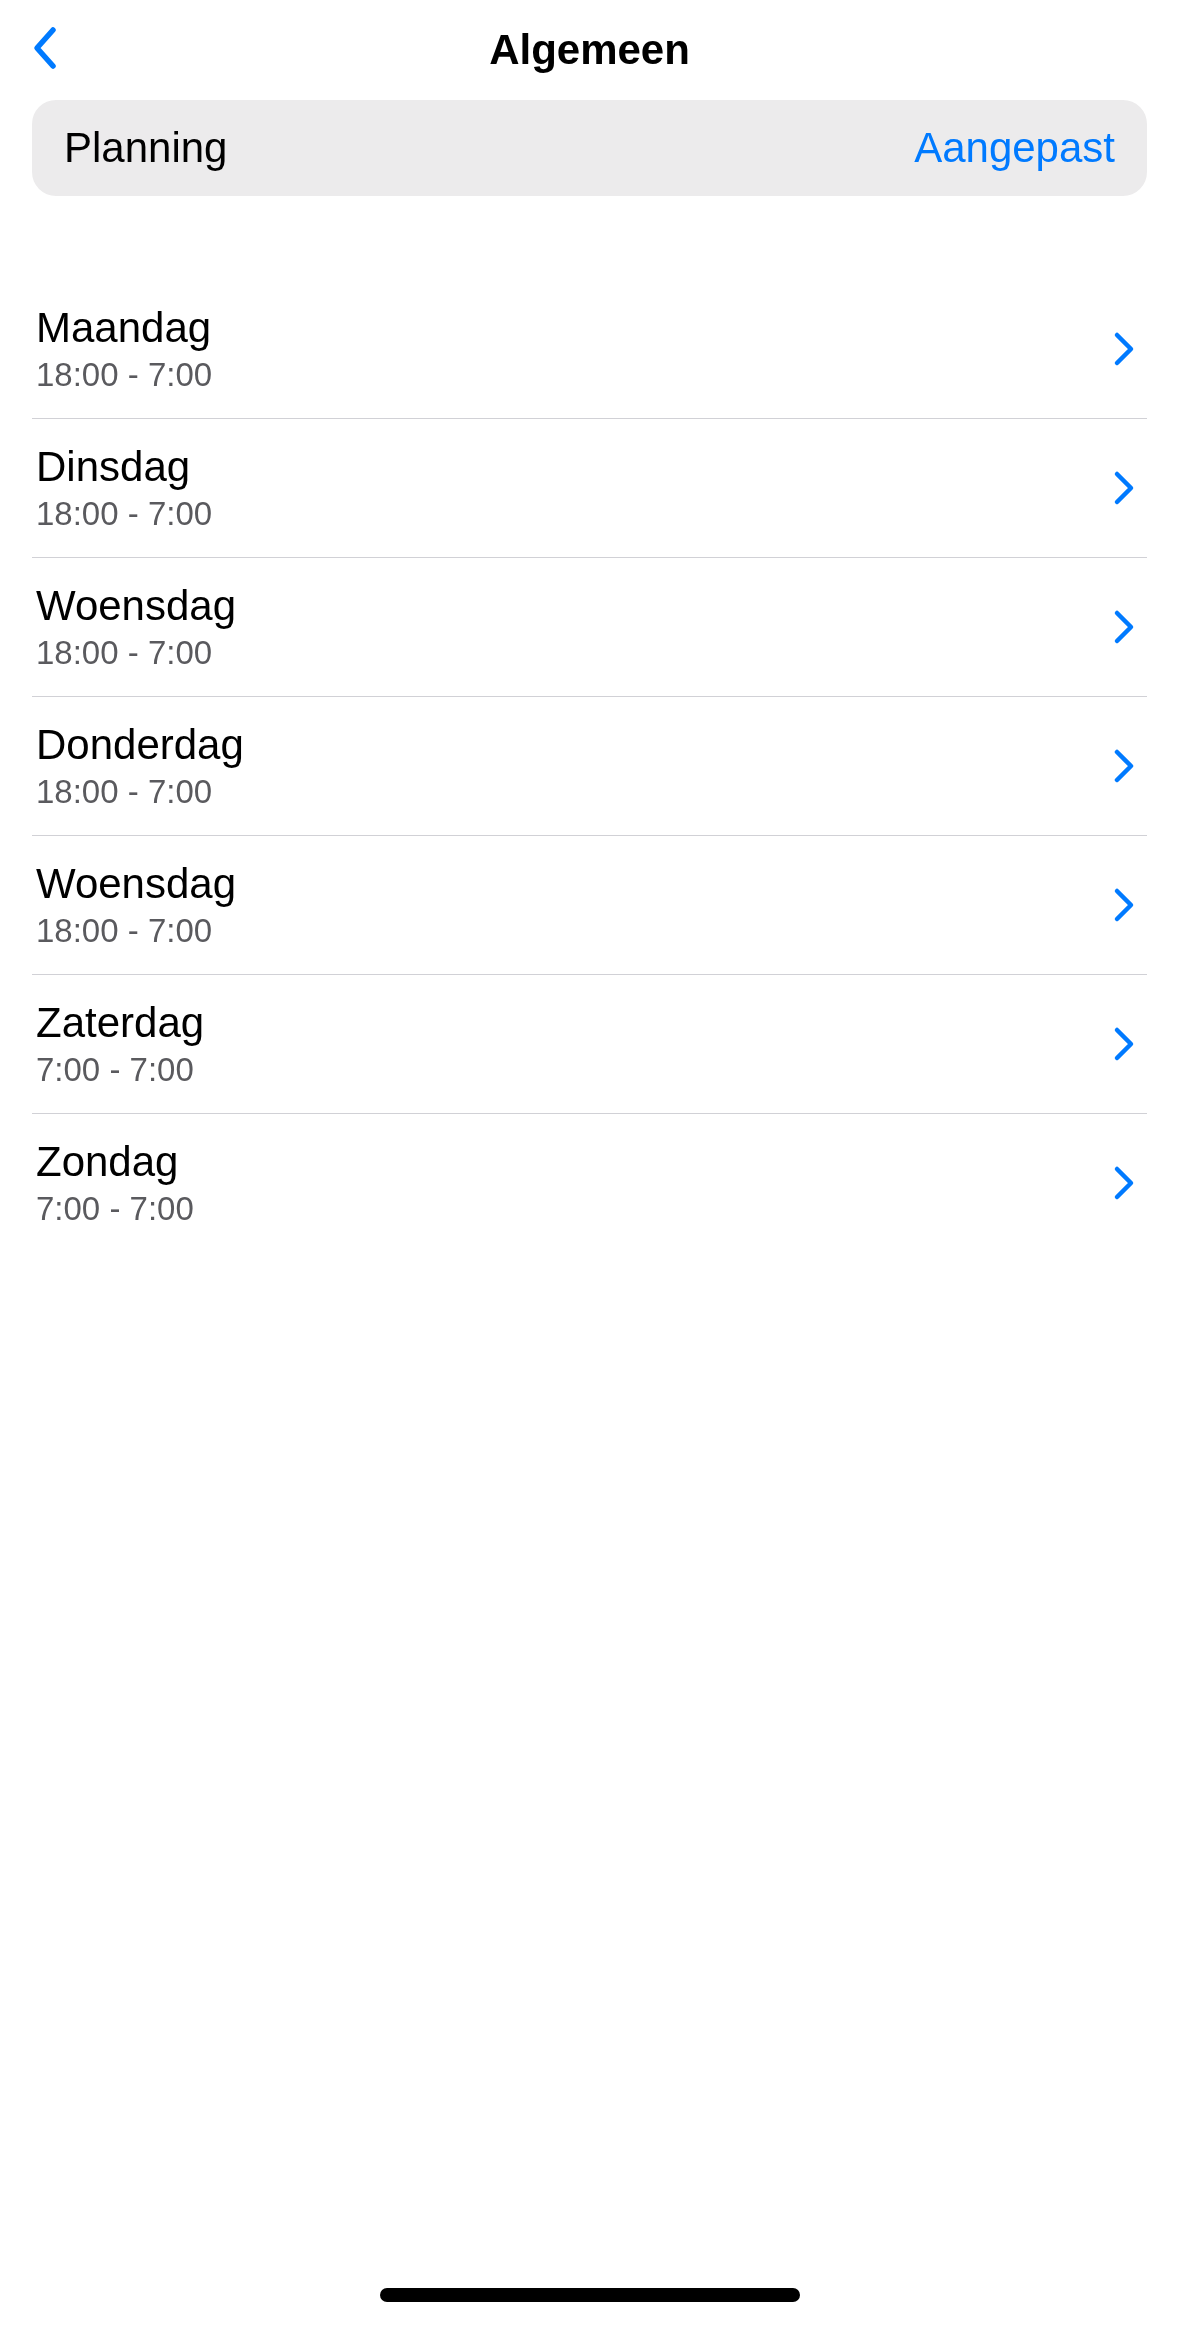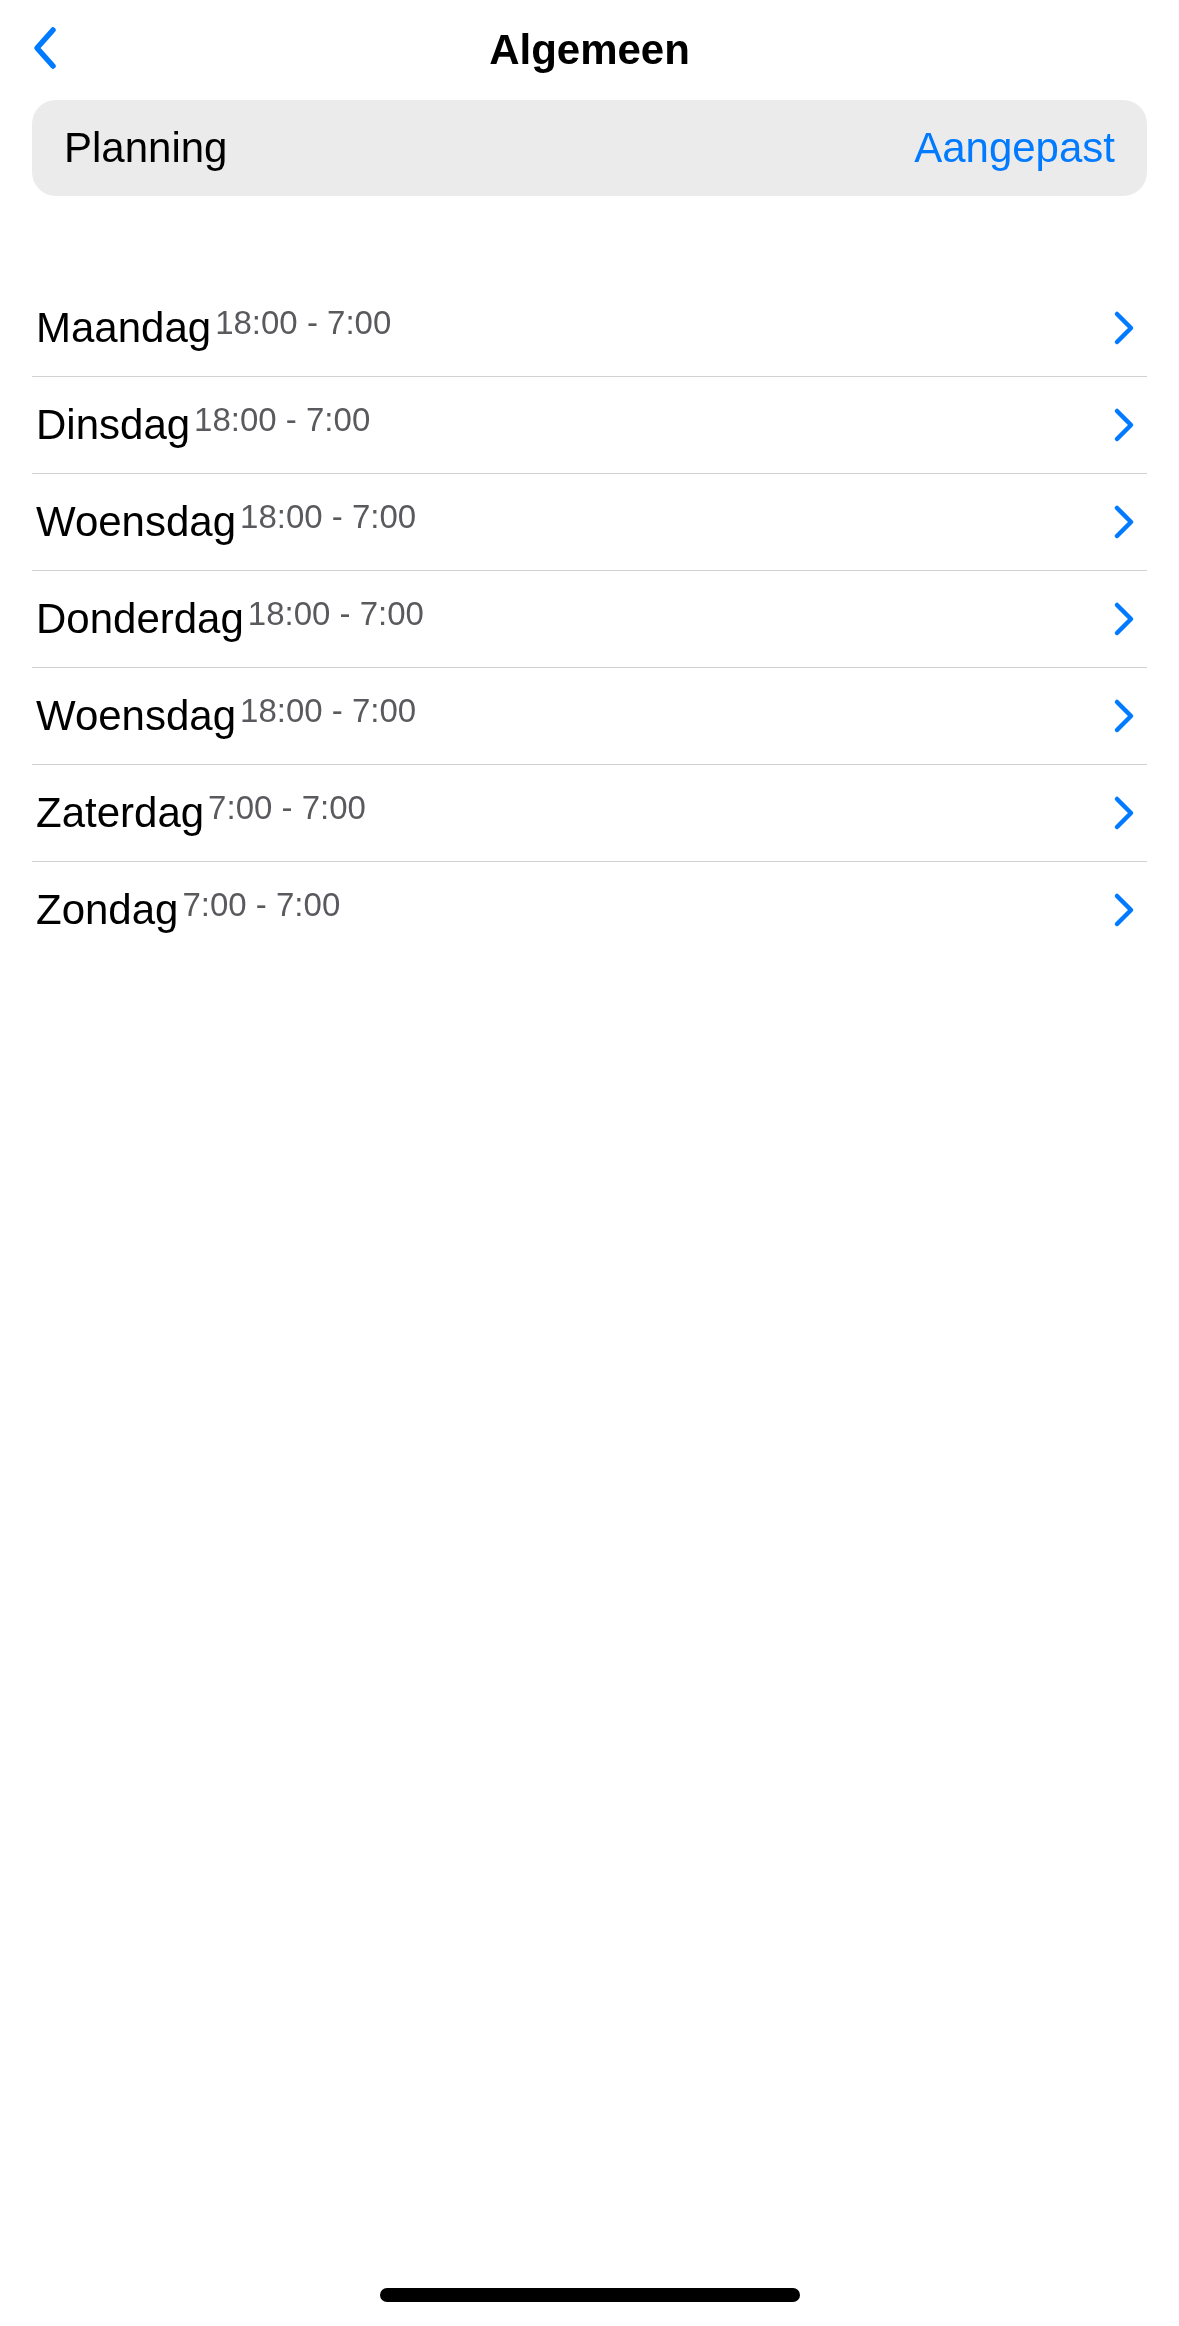"Maandag" .day-info { flex-direction: row -> column }
